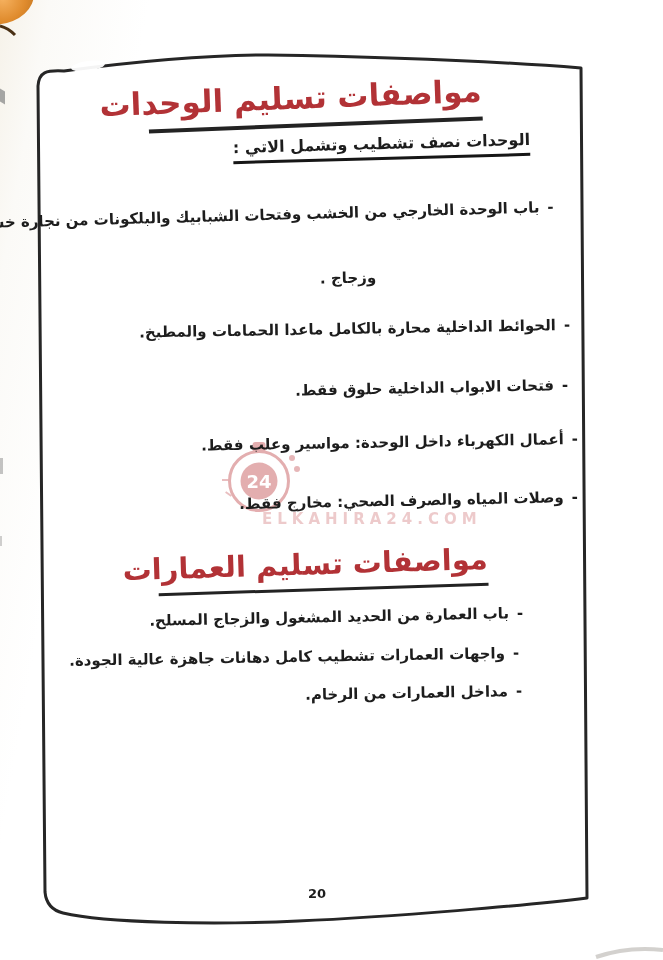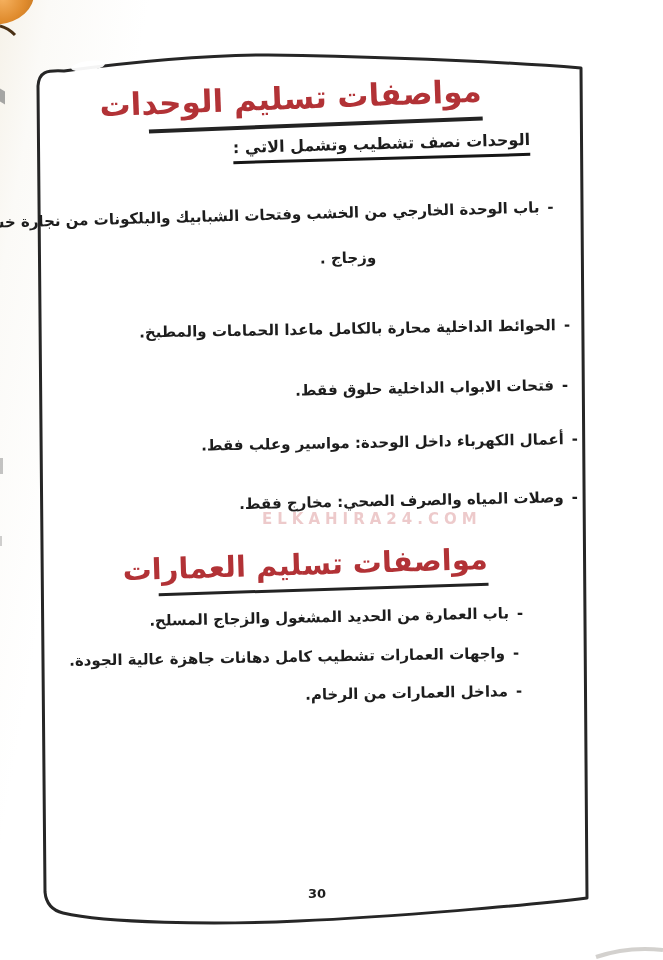"وزجاج ." div.txt { top: 249px -> 269px }
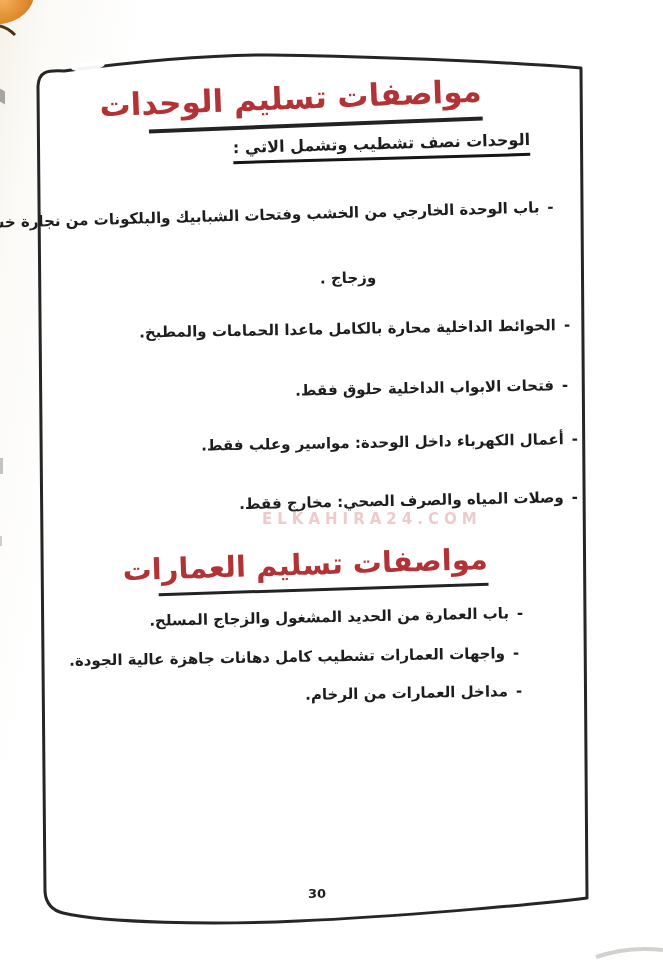"24" div.watch { html: none -> <div> <div></div> <div>24</div> <div></div> <div></div> <div></div> <div></div> </div> }
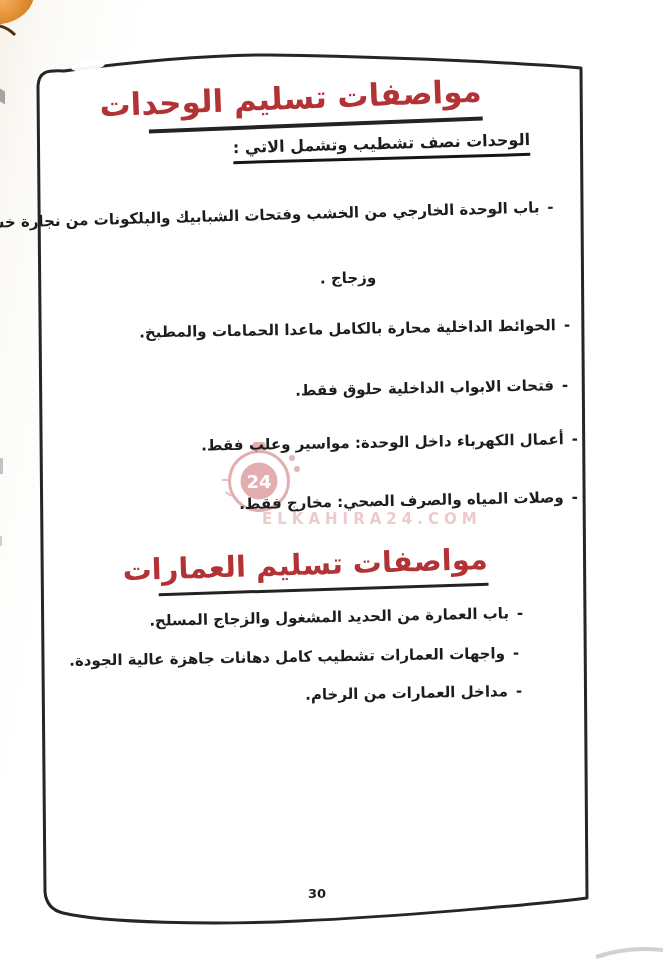"30" div.txt { text: 30 -> 20 }
